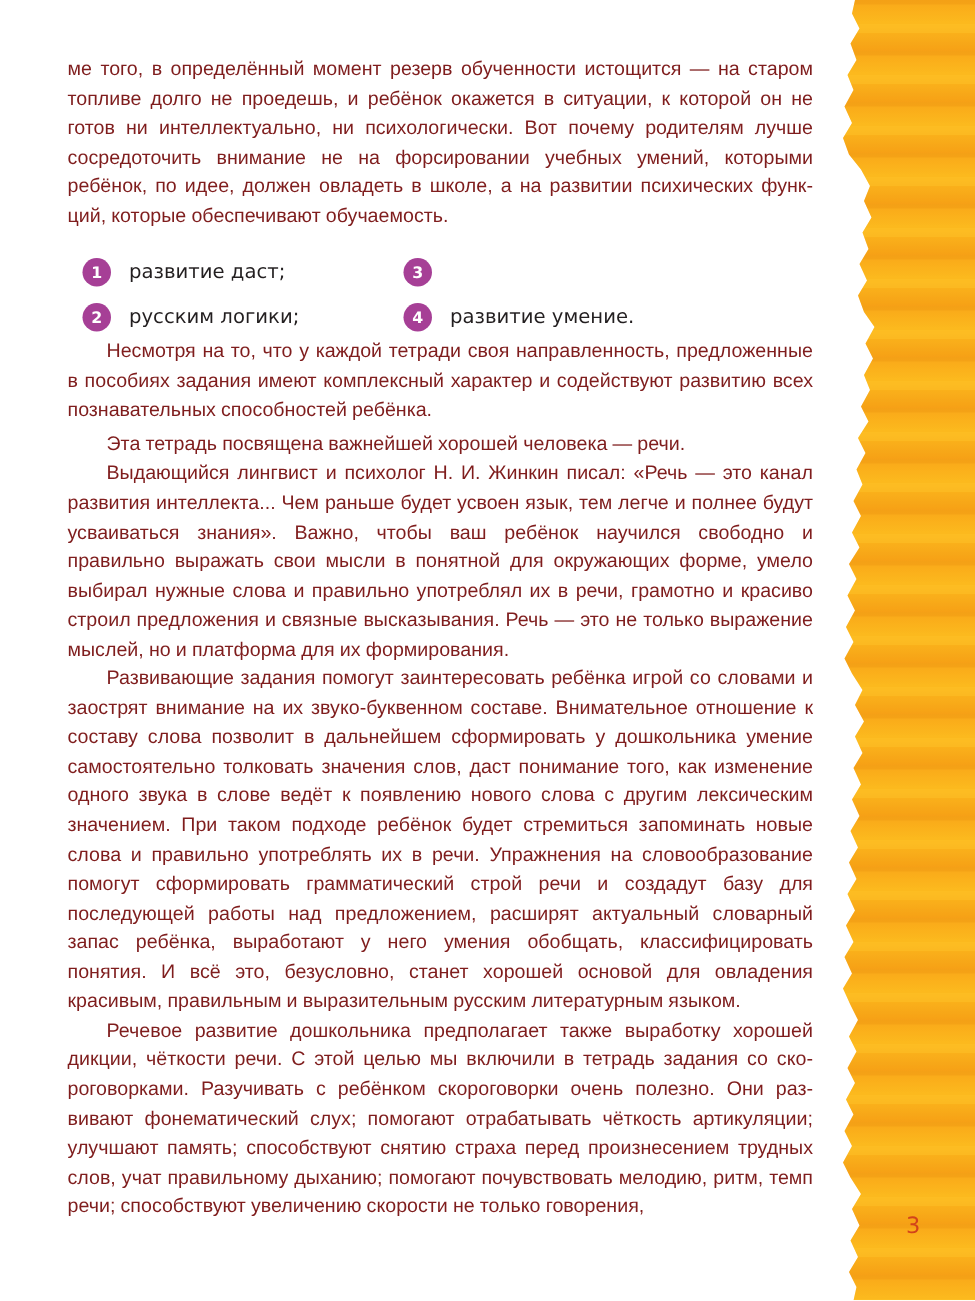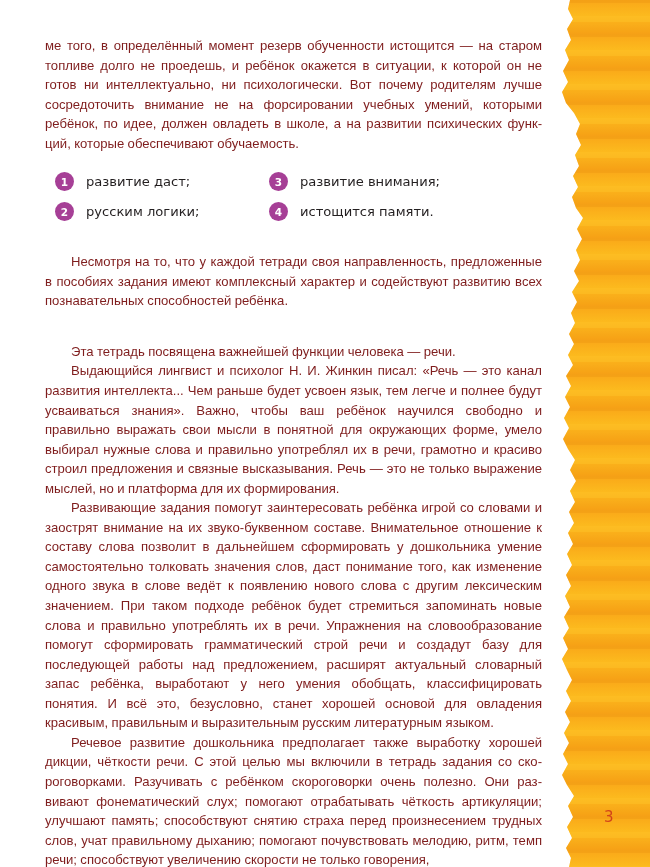"развитие внимания;" span.item-label { html: <span>развитие внимания;</span> -> none }
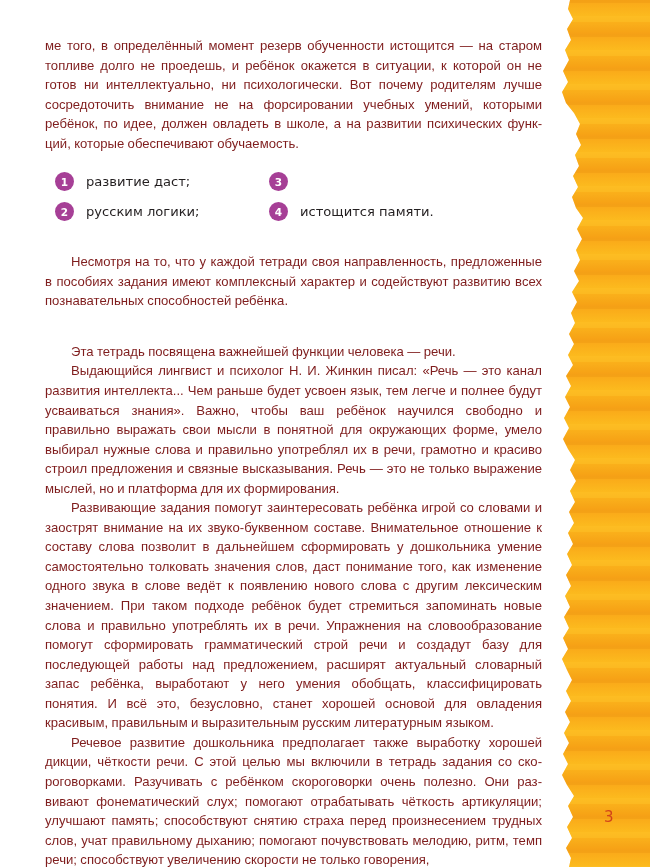"истощится памяти." span.item-label { text: истощится памяти -> развитие умение }
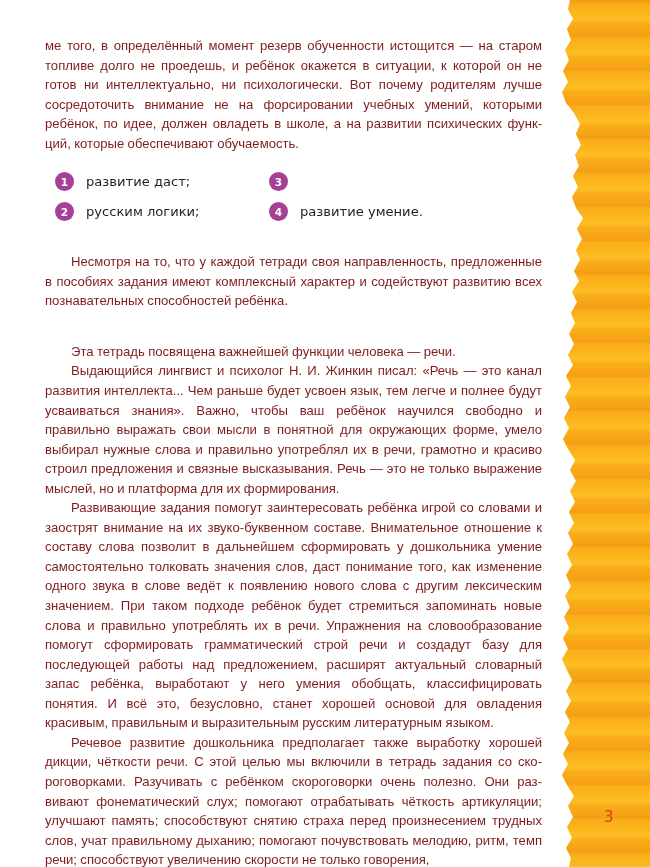"Несмотря на то, что у" p.gap-before { margin-top: 31px -> 3px }
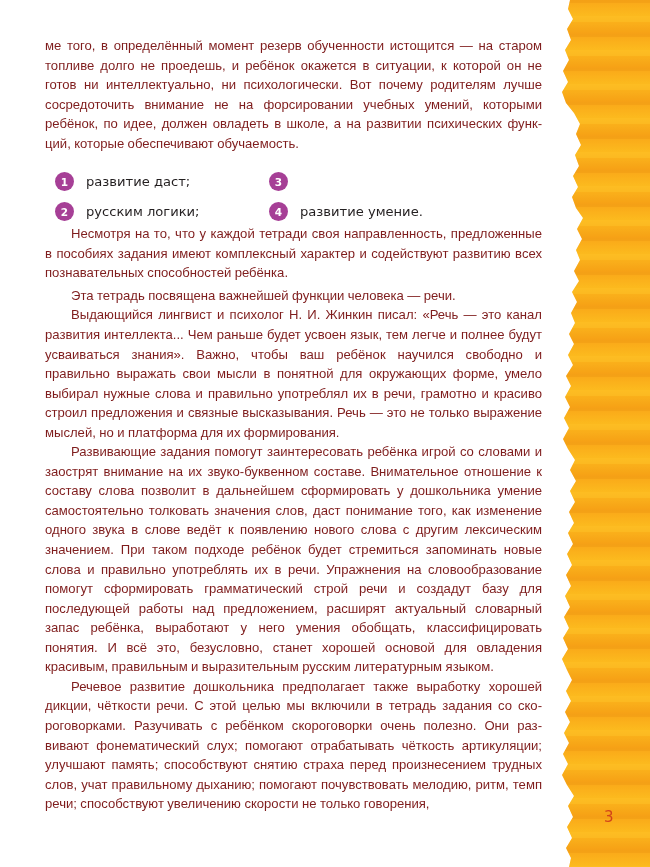"Эта тетрадь посвящена важнейшей функции" p.body-par { text: функции -> хорошей }
